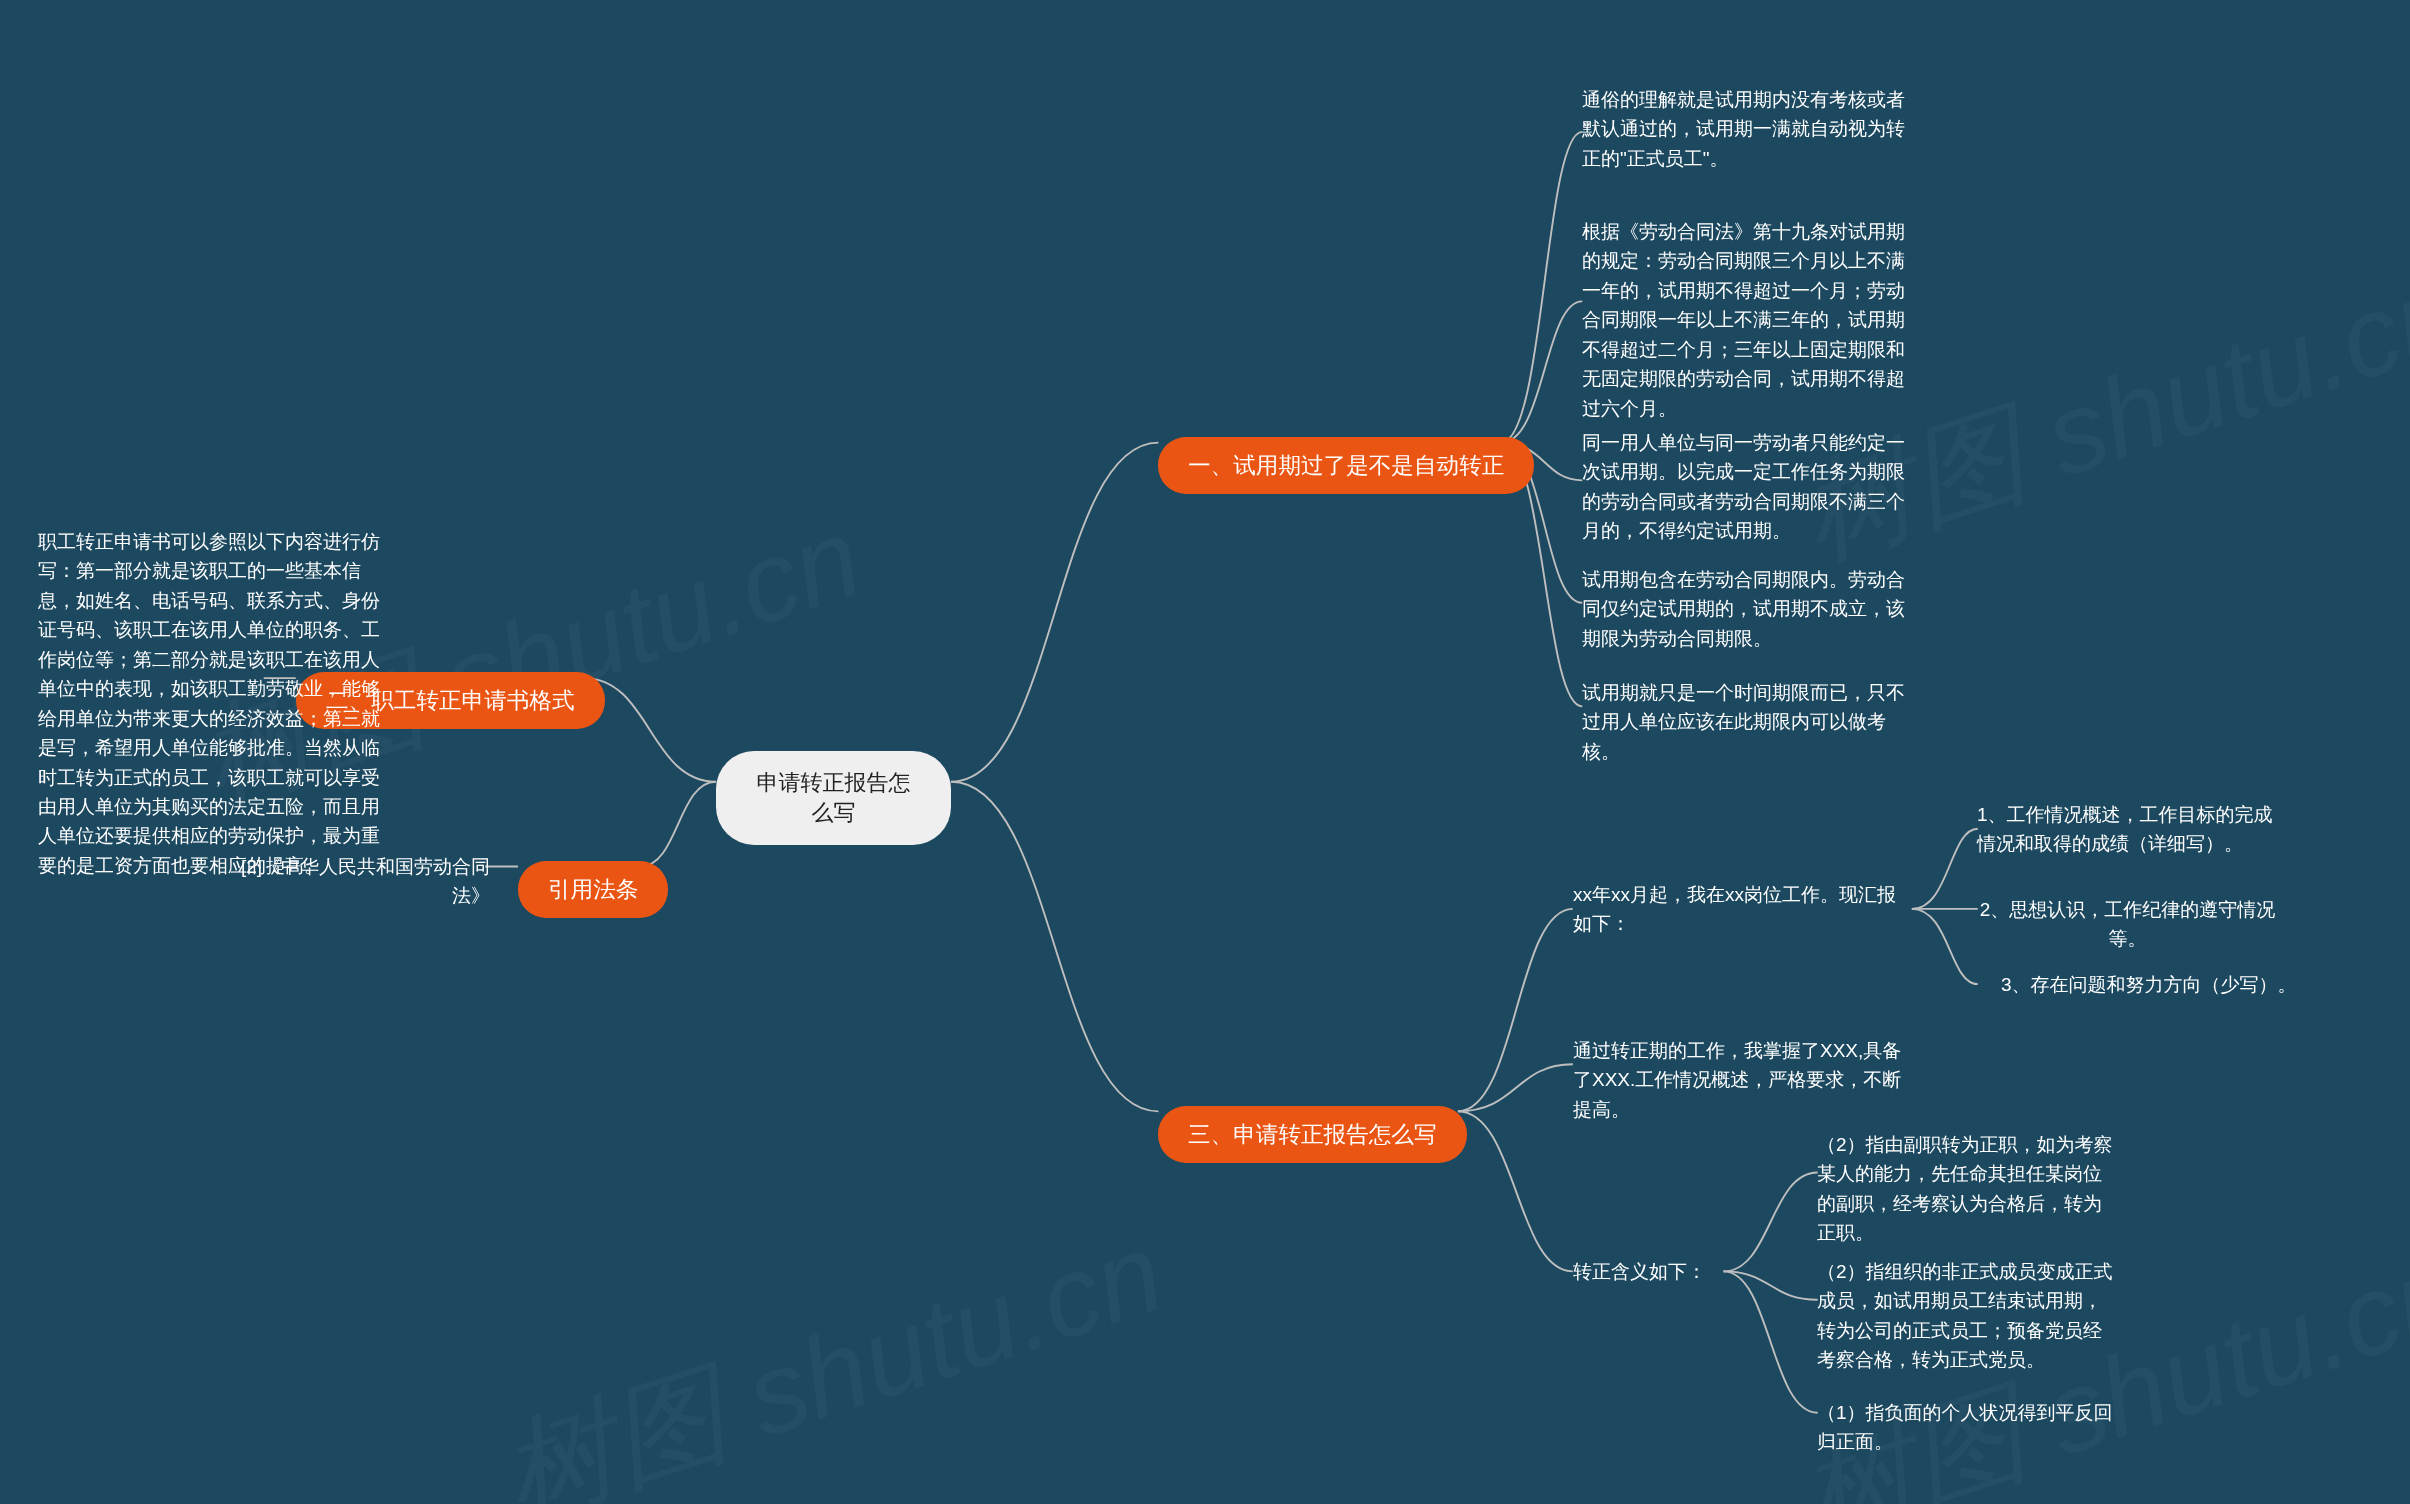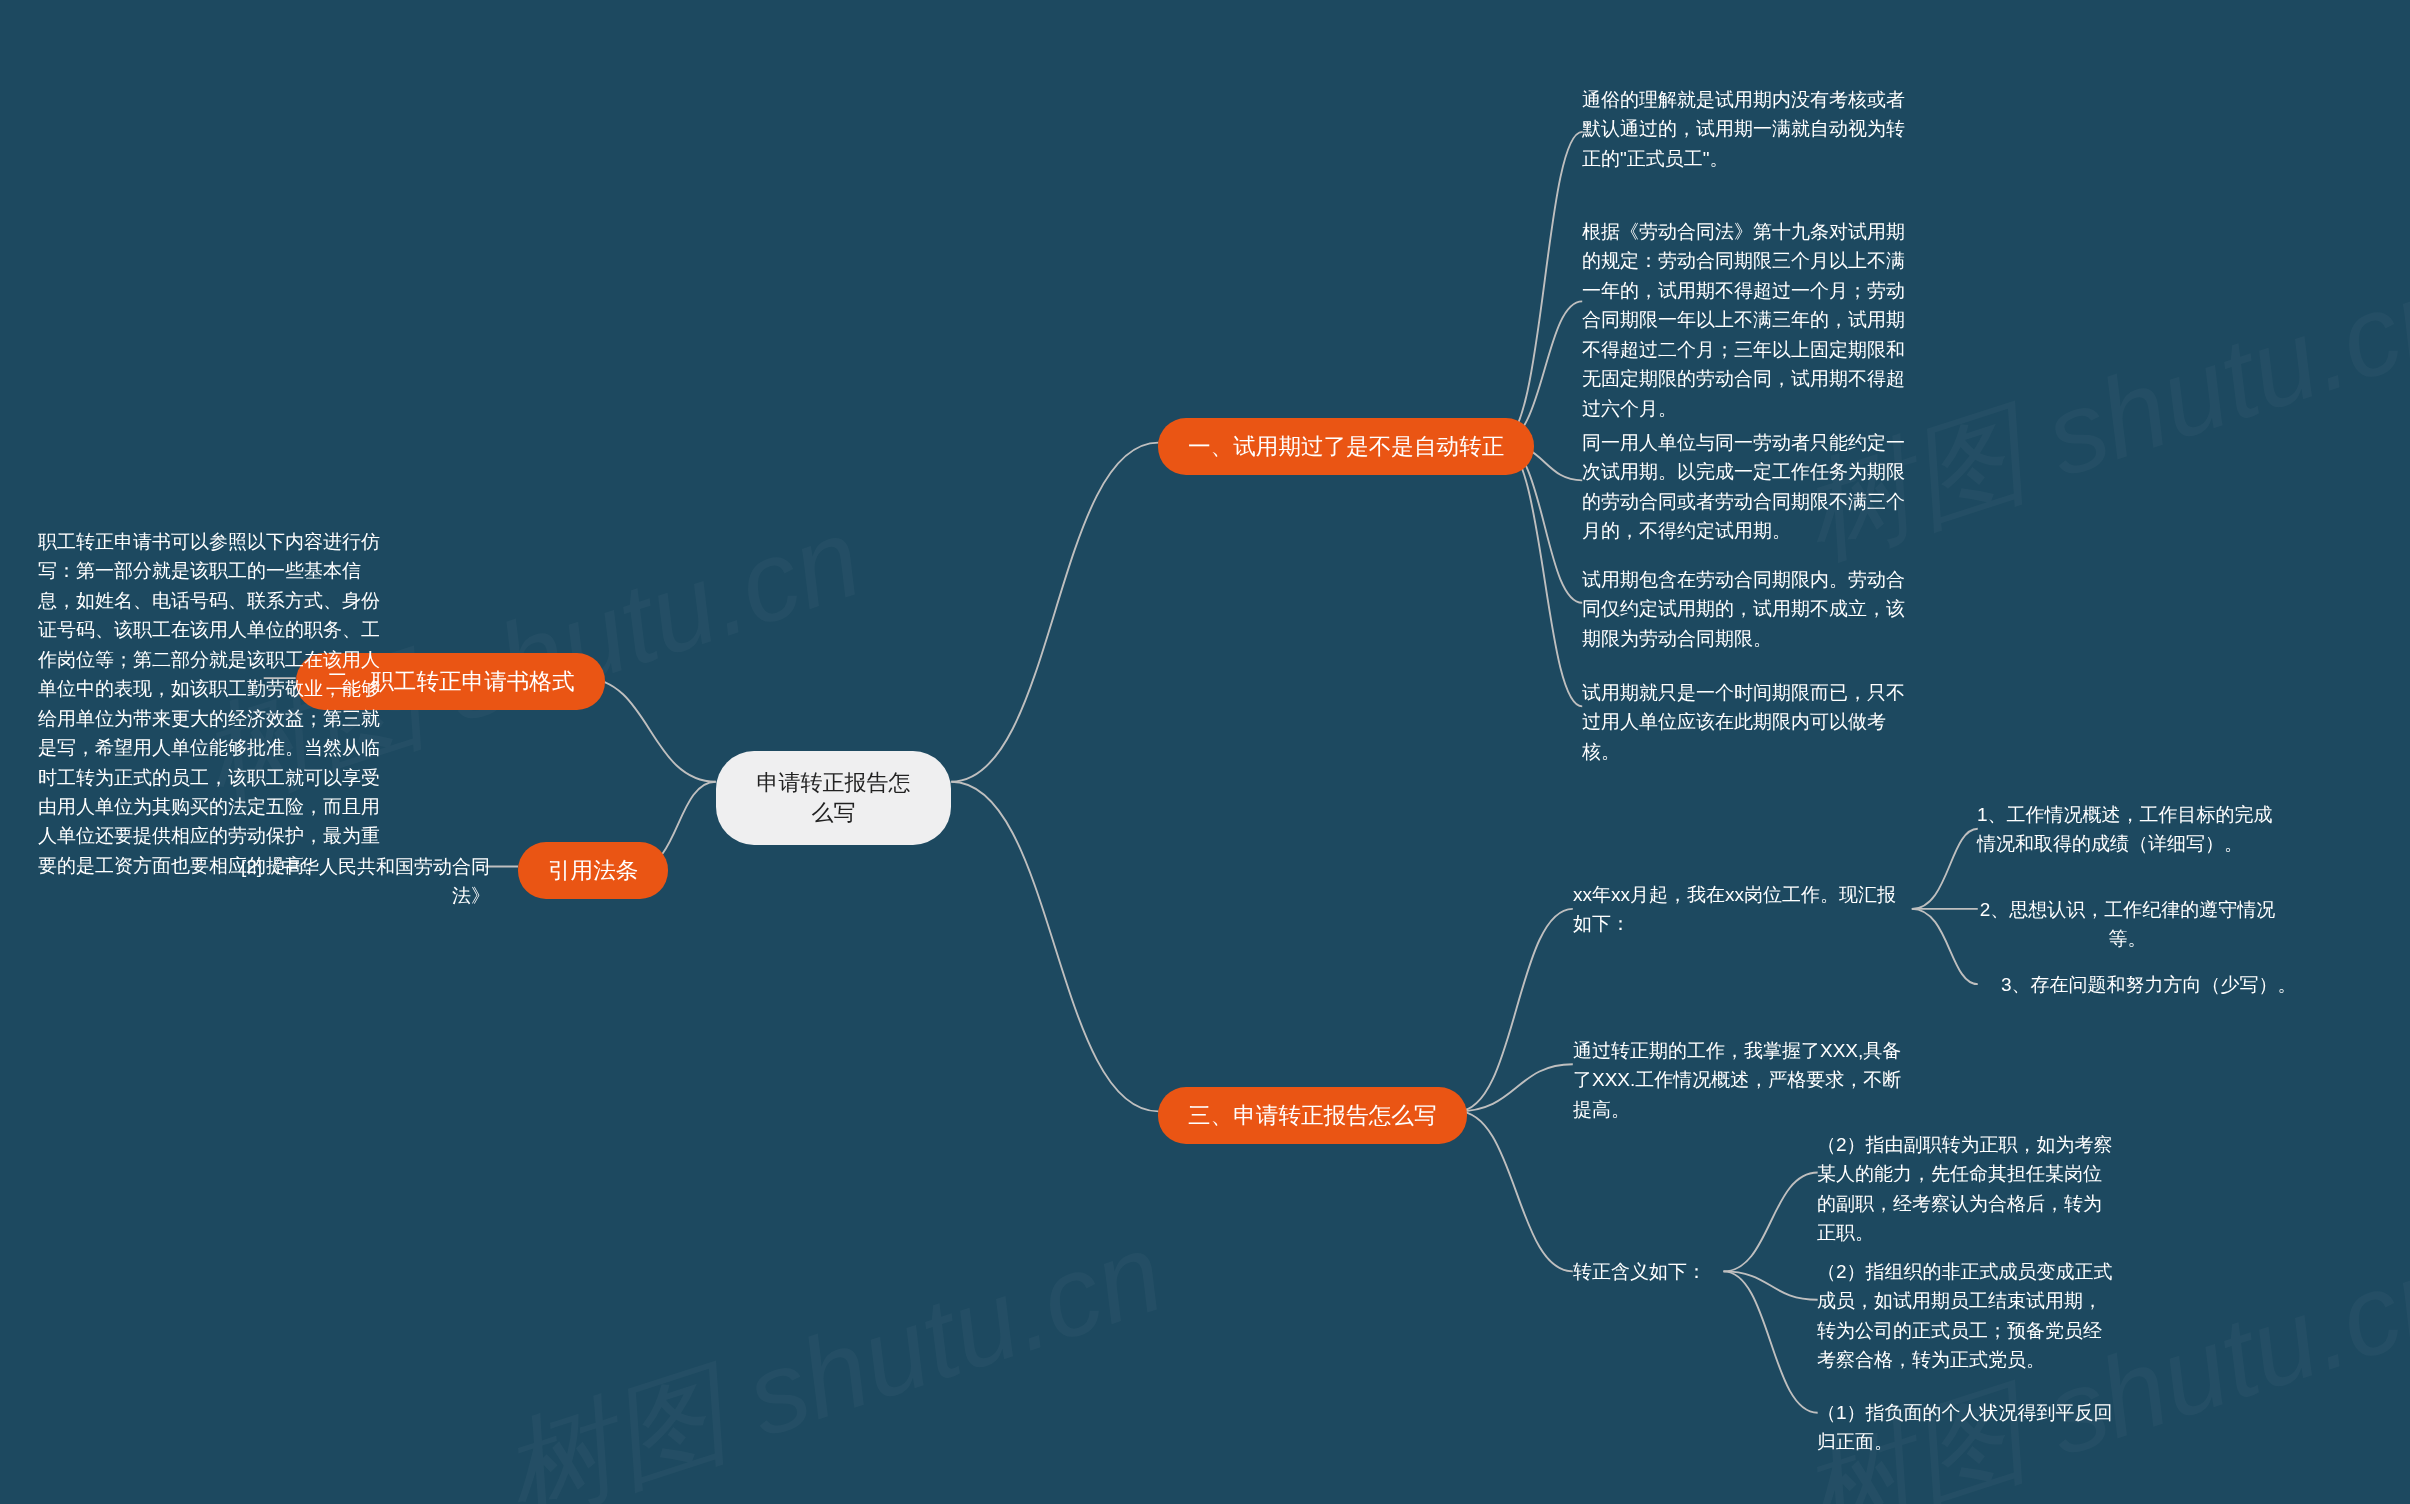"一、试用期过了是不是自动转正" .branch { margin-top: none -> 19px }
